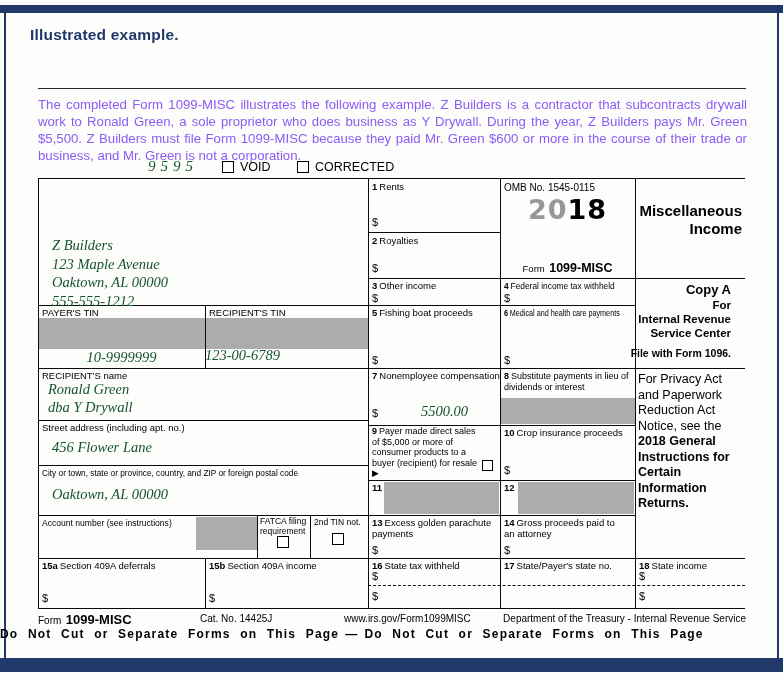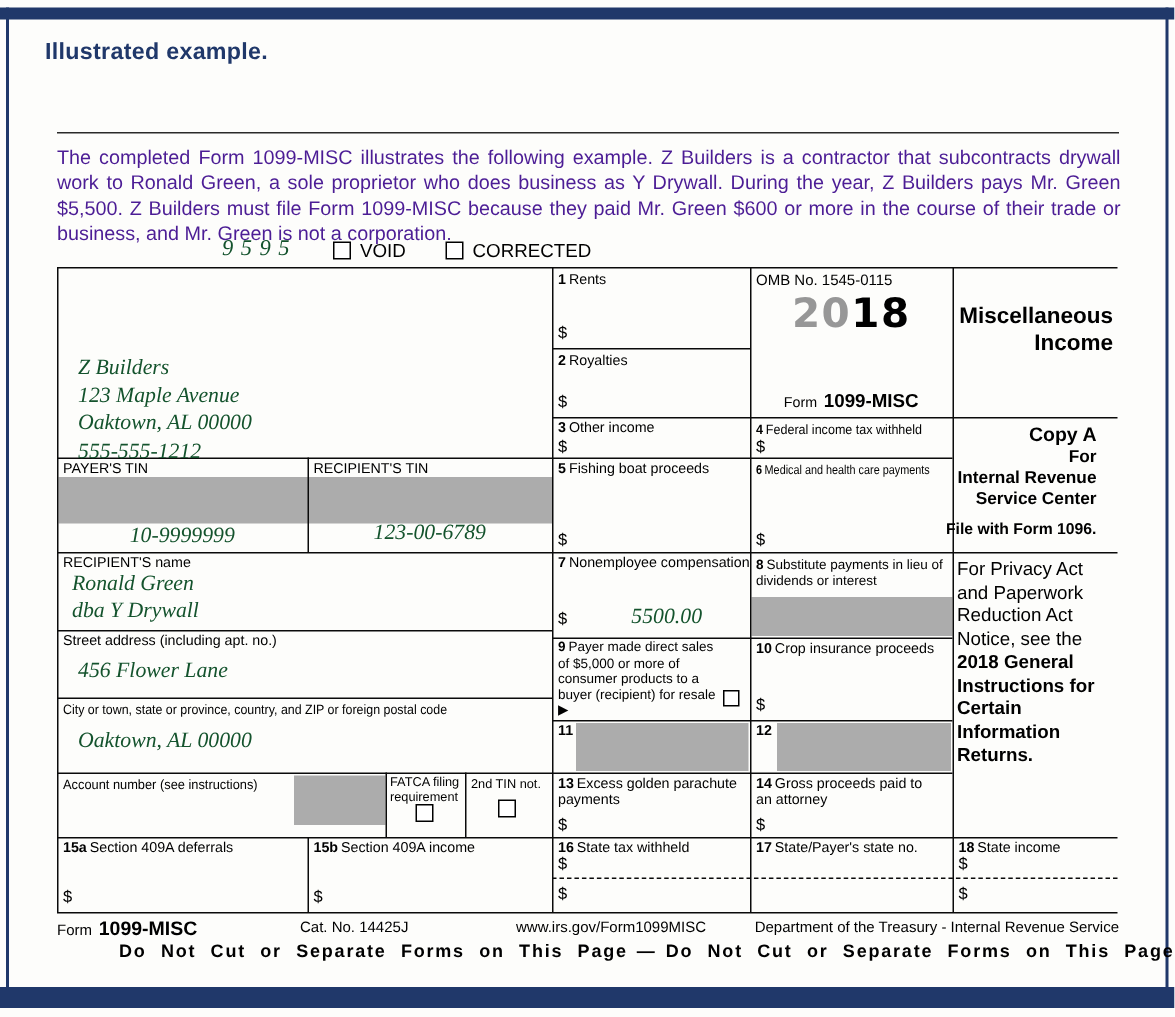"The completed Form 1099-MISC illustrates" .intro { color: #4c1d95 -> #8b5cf6 }
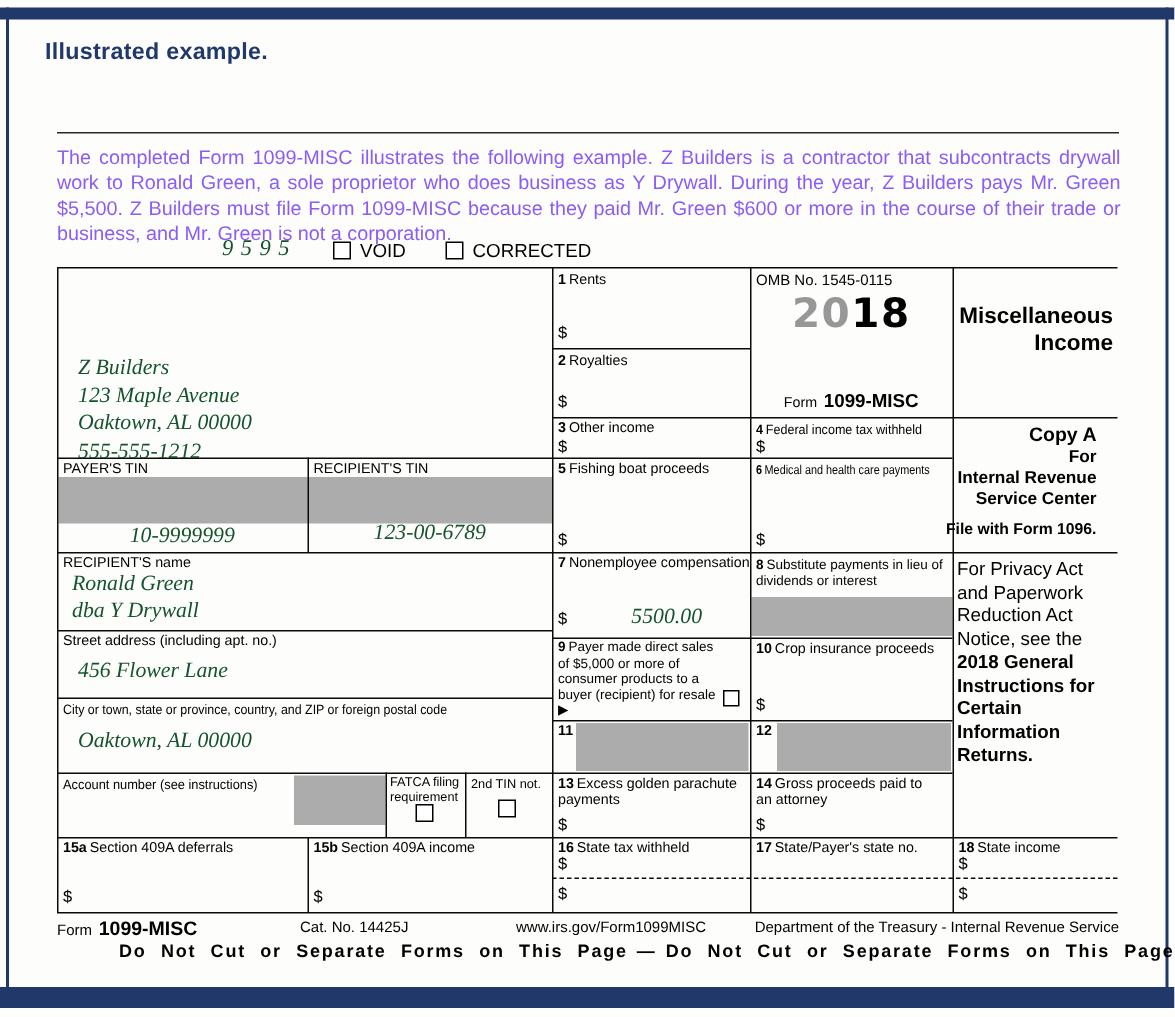"123-00-6789" div.abs { text-align: center -> none }
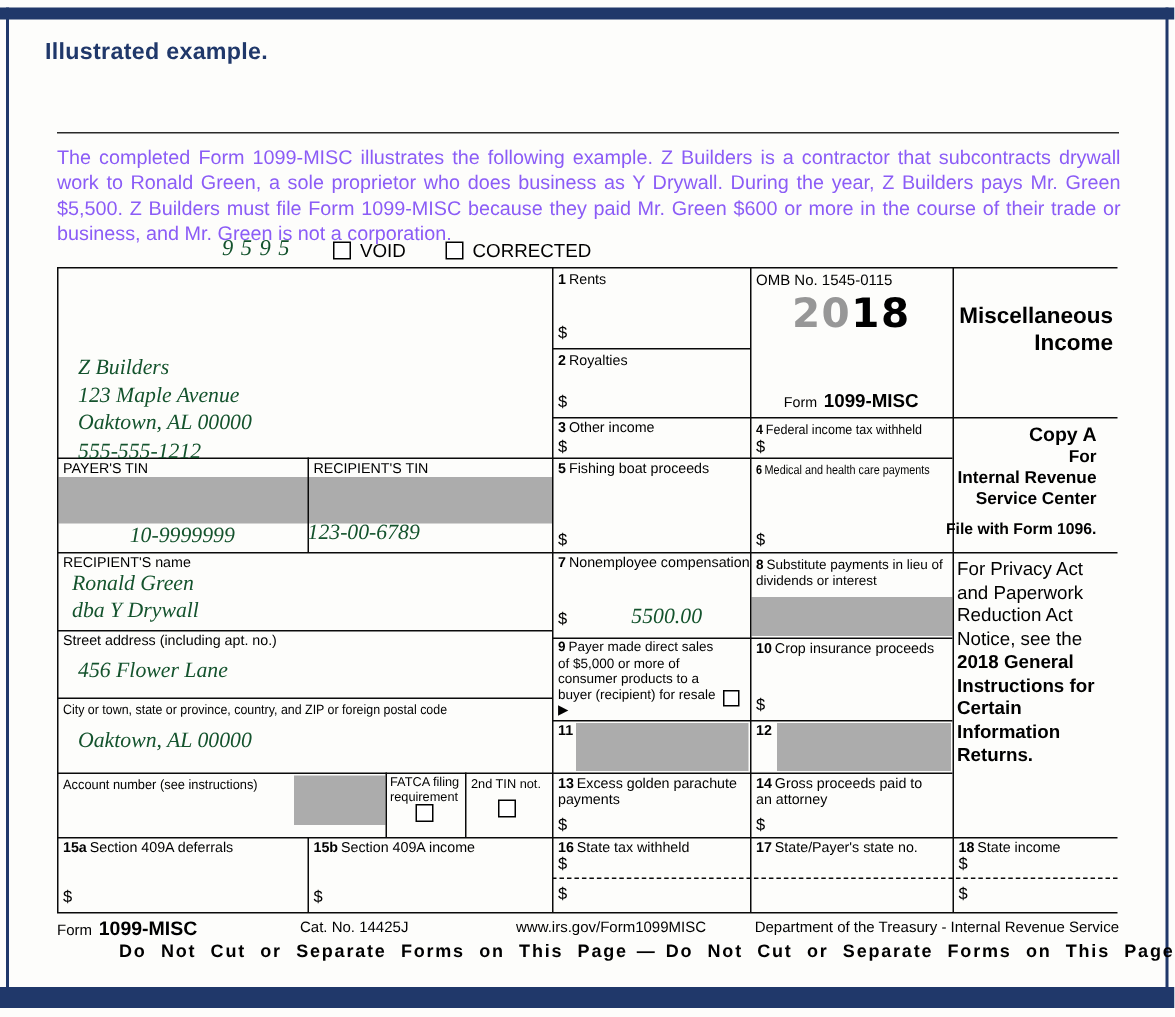"Do Not Cut or Separate" .cut { text-align: right -> left }
